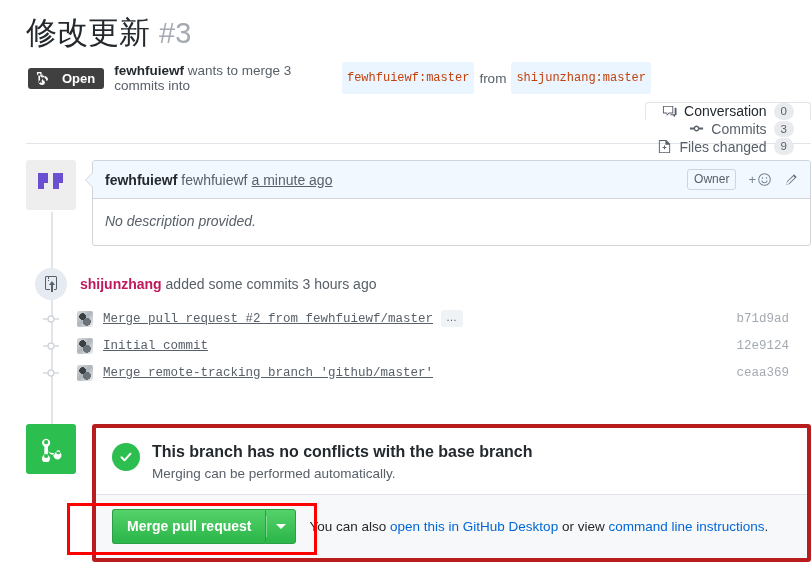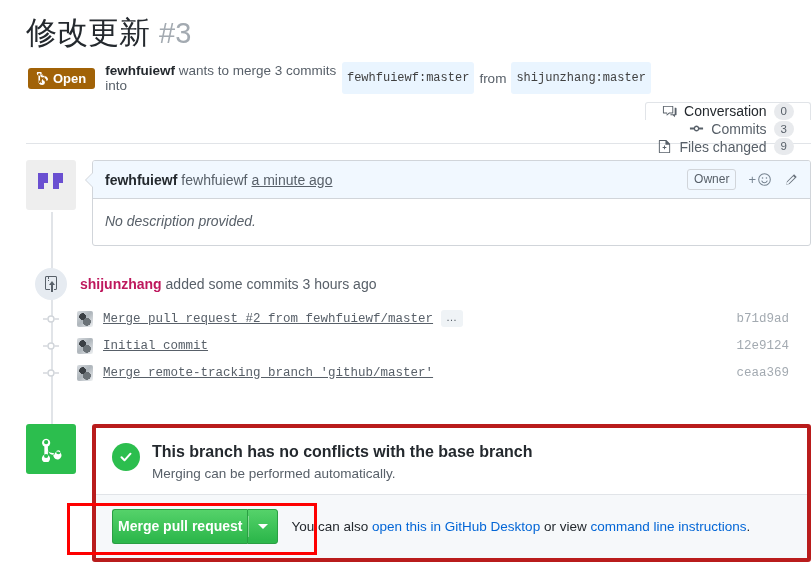"Open" .state-badge { background: #a16207 -> #404040; gap: 4px -> 13px }
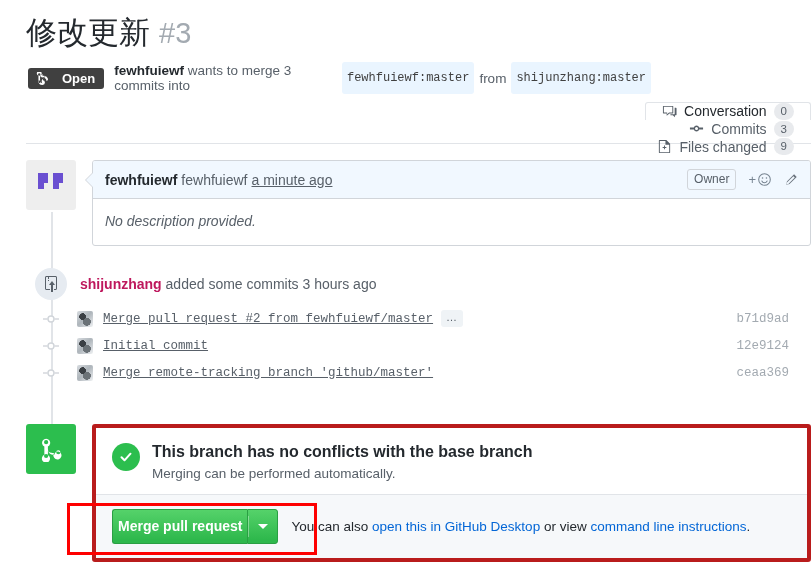"fewhfuiewf:master" .branch-chip { color: #404040 -> #c2410c }
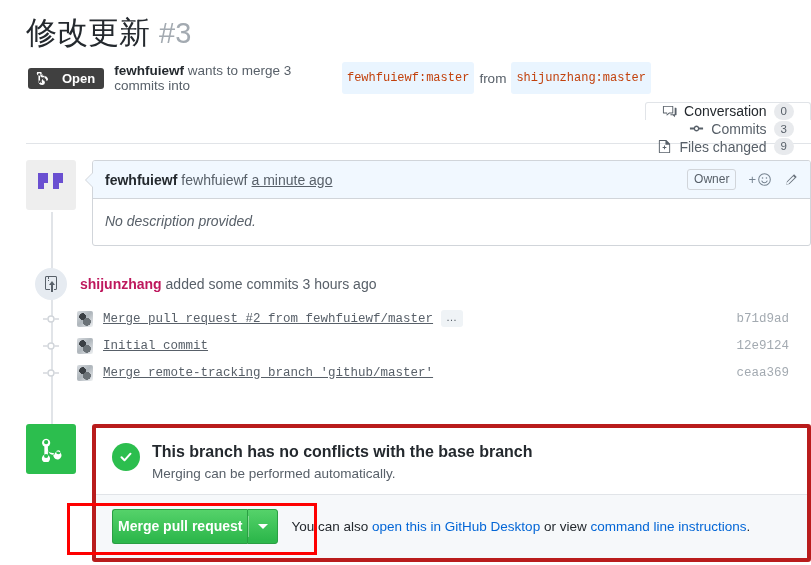"Merge pull request" .merge-btn { padding: 9px 5px -> 9px 14px }
